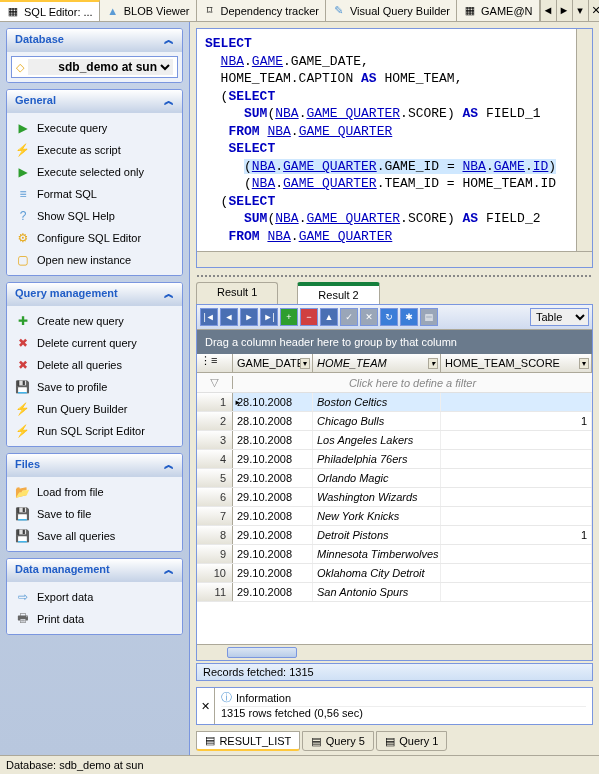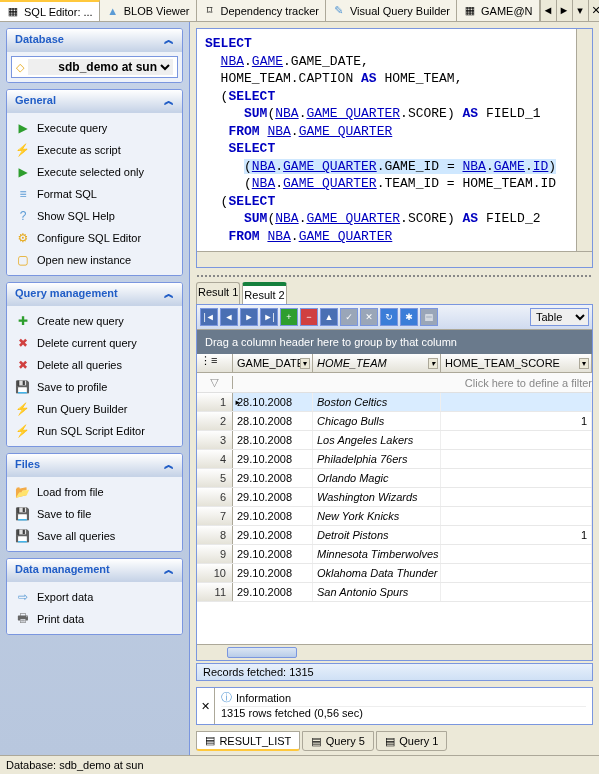"Result 1" .result-tab { margin-right: 2px -> 19px; padding: 3px 1px -> 3px 20px }
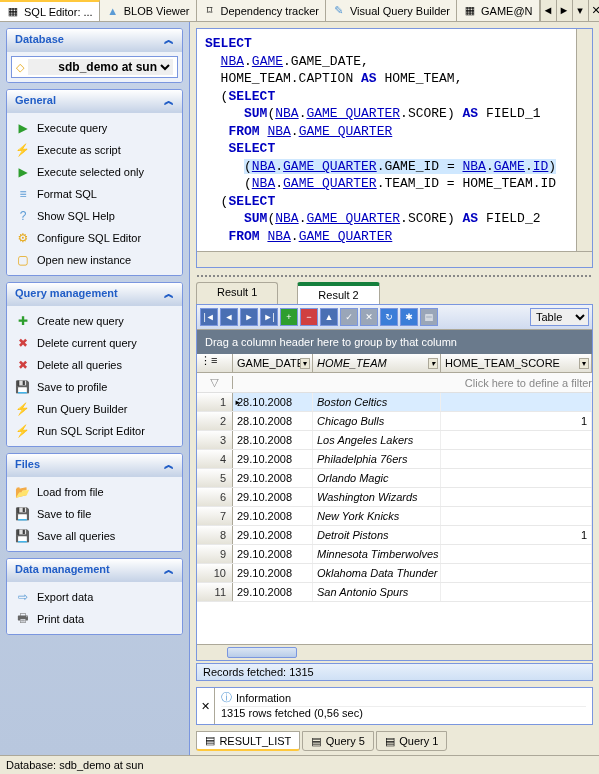"Click here to define a" .filter-hint { font-style: none -> italic; text-align: right -> center }
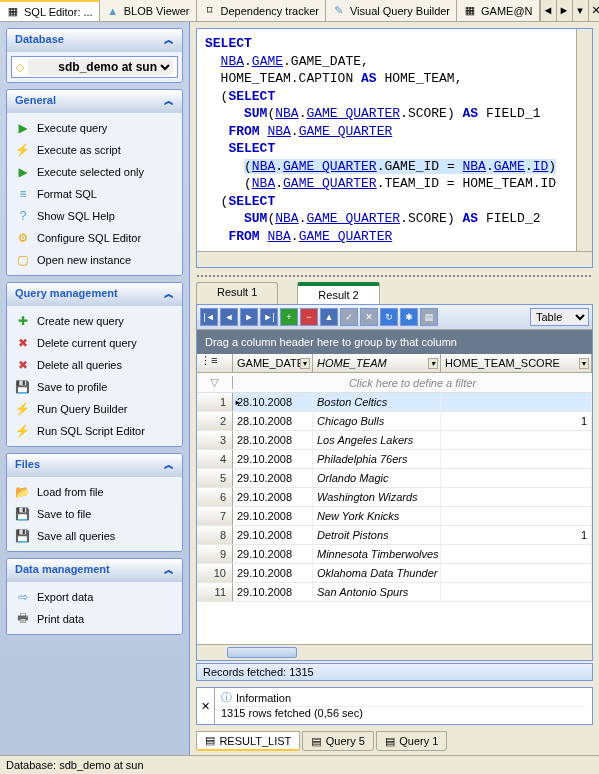"Oklahoma Data Thunder" div.gc { text: Data Thunder -> City Detroit }
